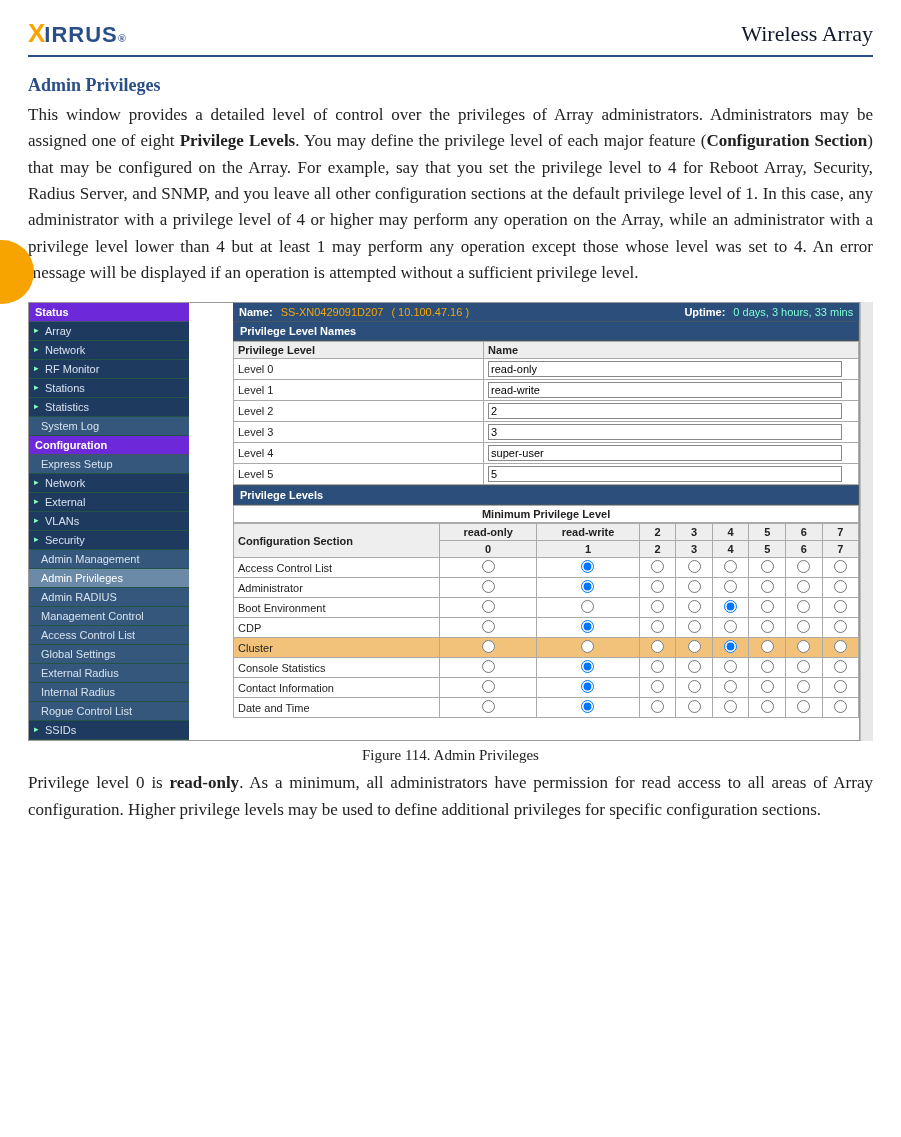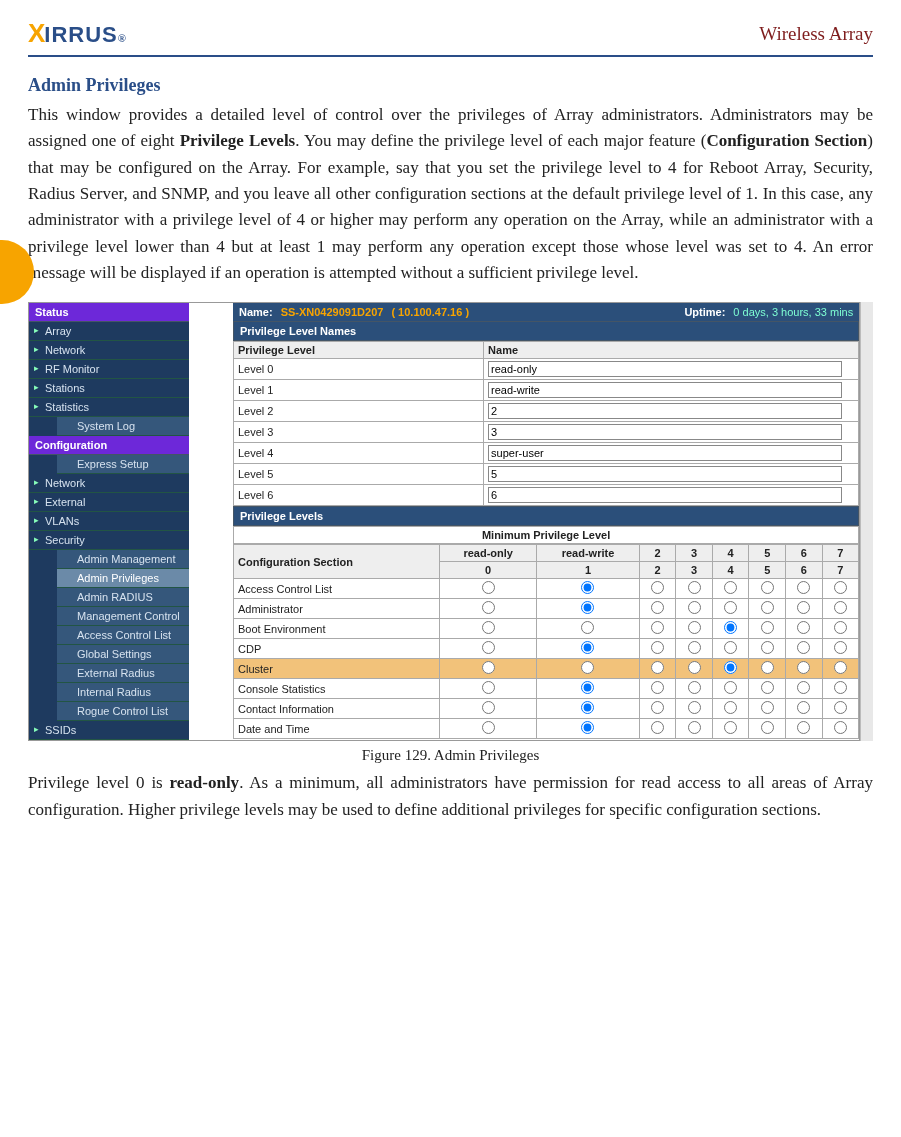"Wireless Array" .header-right { color: #7f1d1d -> #0f172a; font-size: 19px -> 22px }
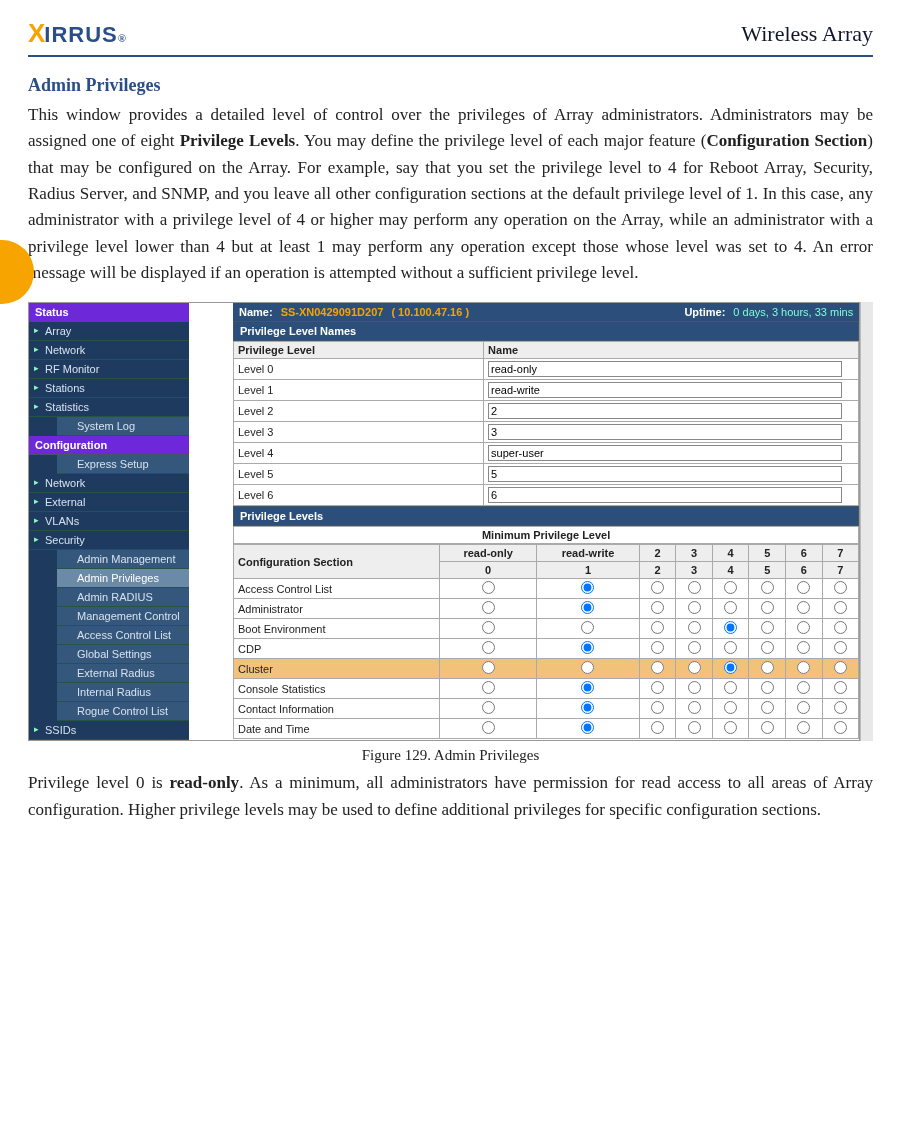"SS-XN0429091D207" .shot .statusbar .orange { font-weight: bold -> none }
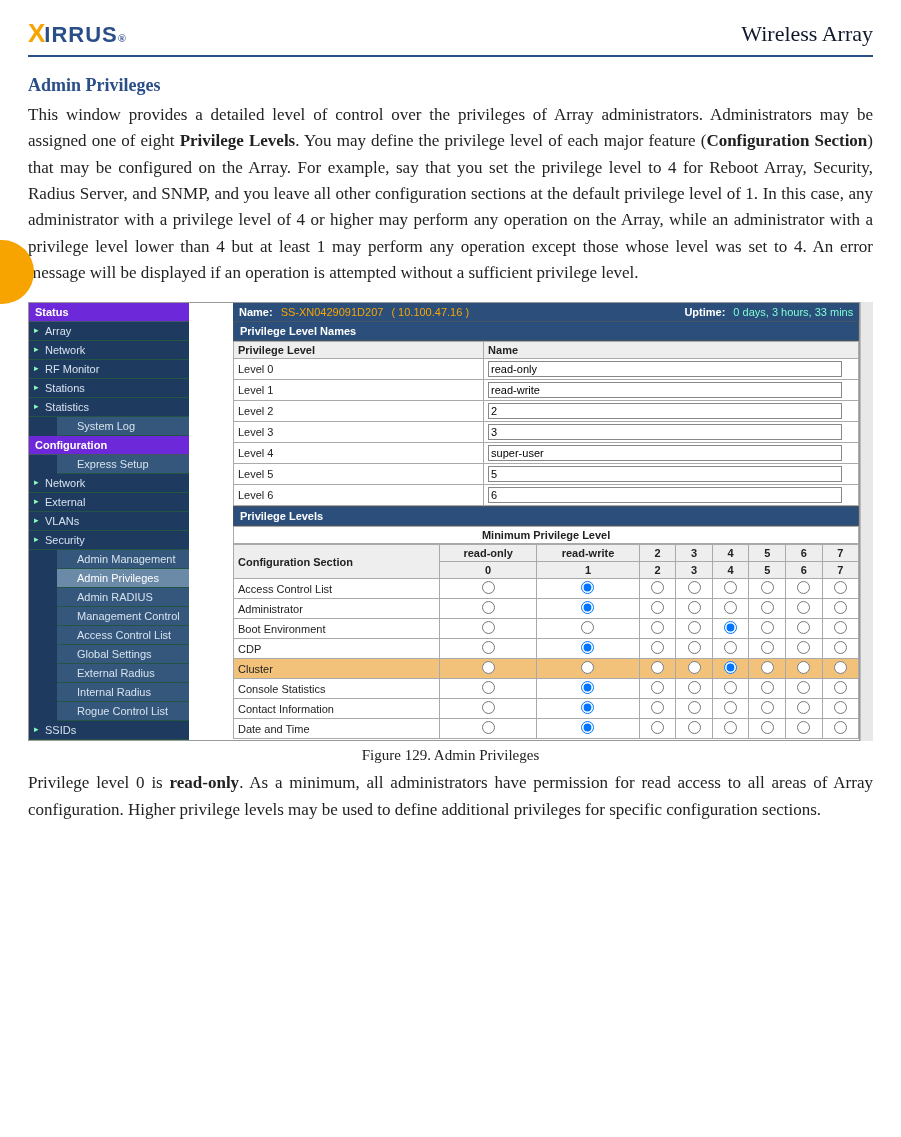"System Log" .shot .side .sub { margin-left: 28px -> none; padding-left: 20px -> 12px }
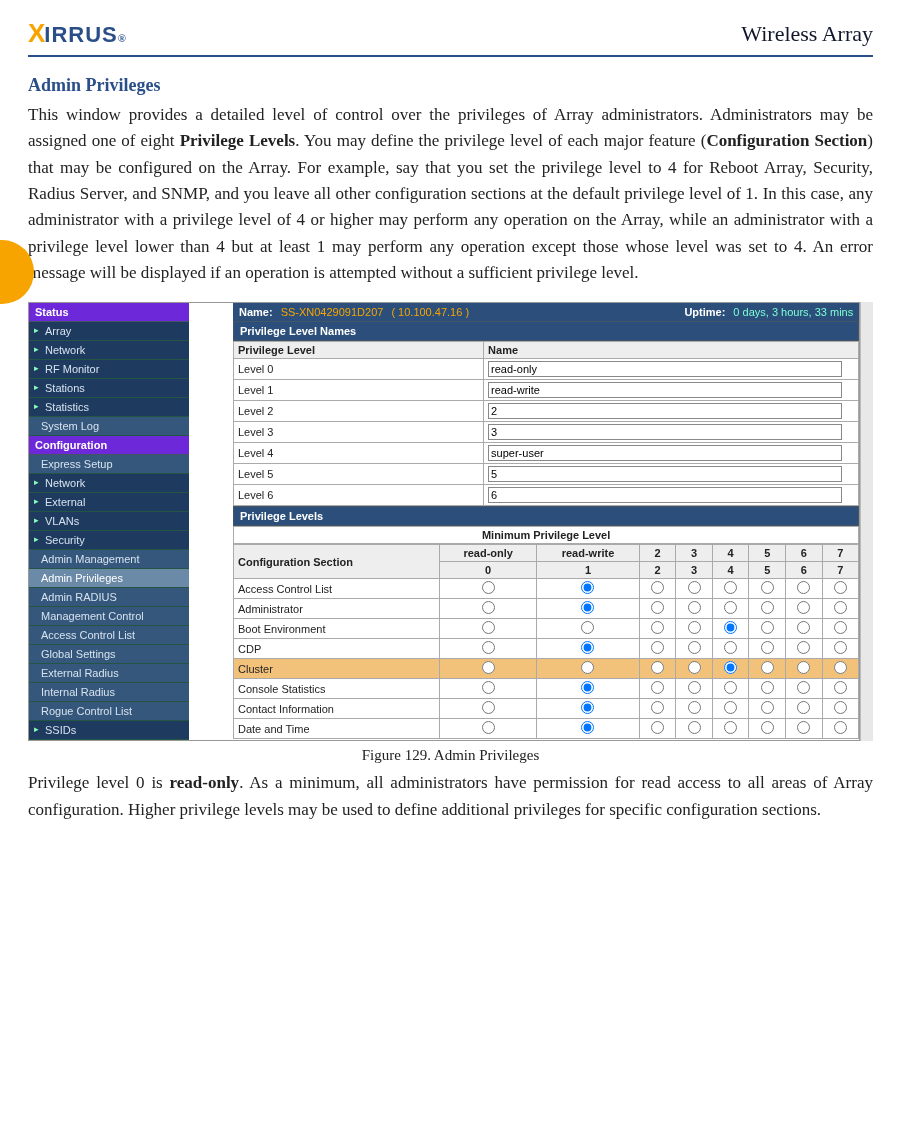"Level 6" tr { html: <tr> <td>Level 6</td> <td><input></td> </tr> -> none }
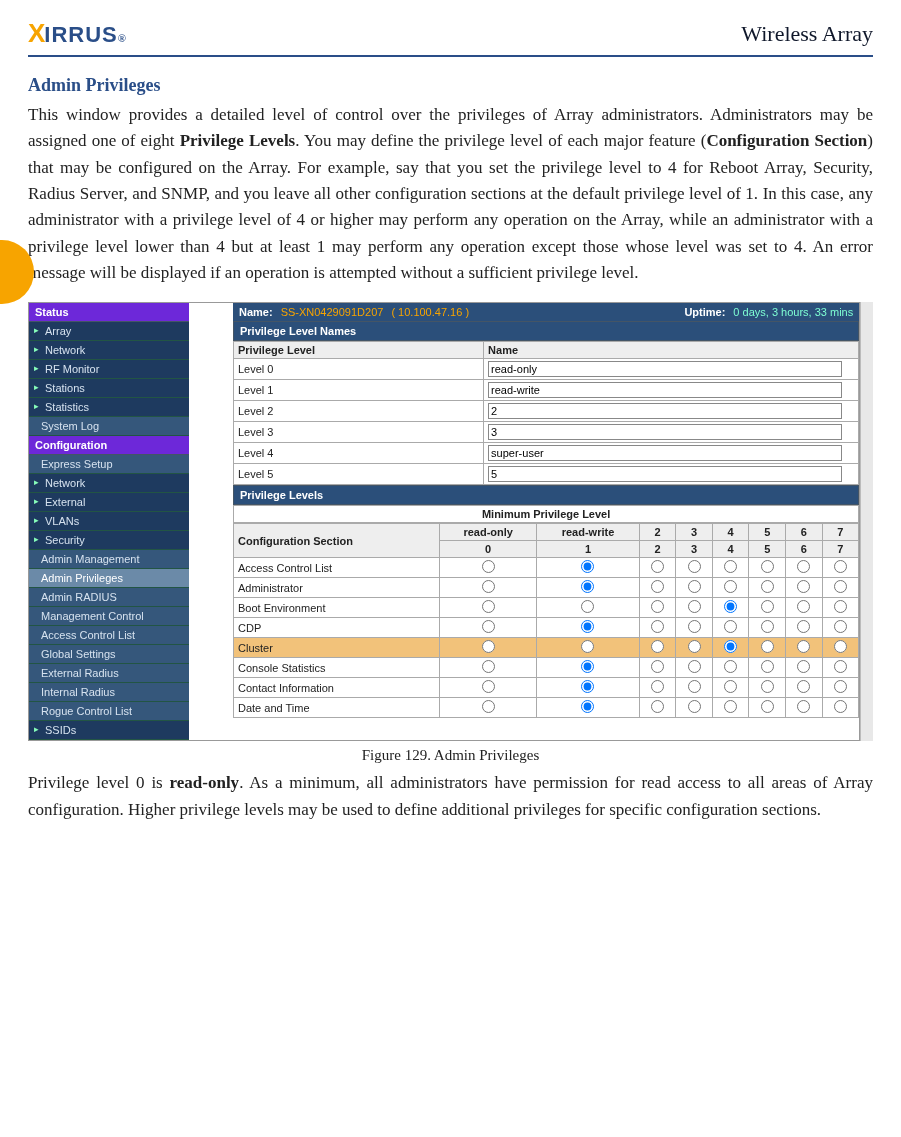"Figure 129. Admin Privileges" div.figcaption { text: 129 -> 114 }
